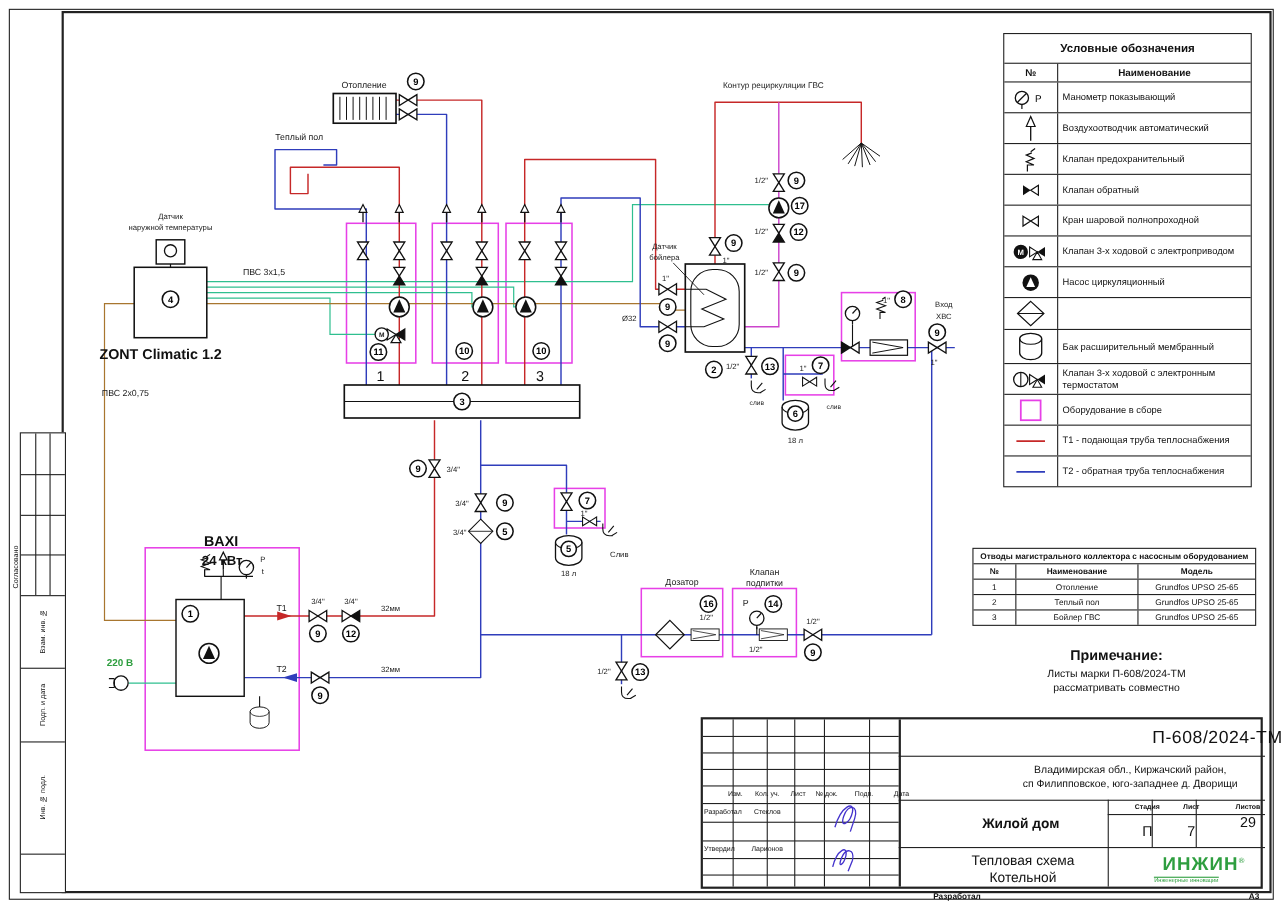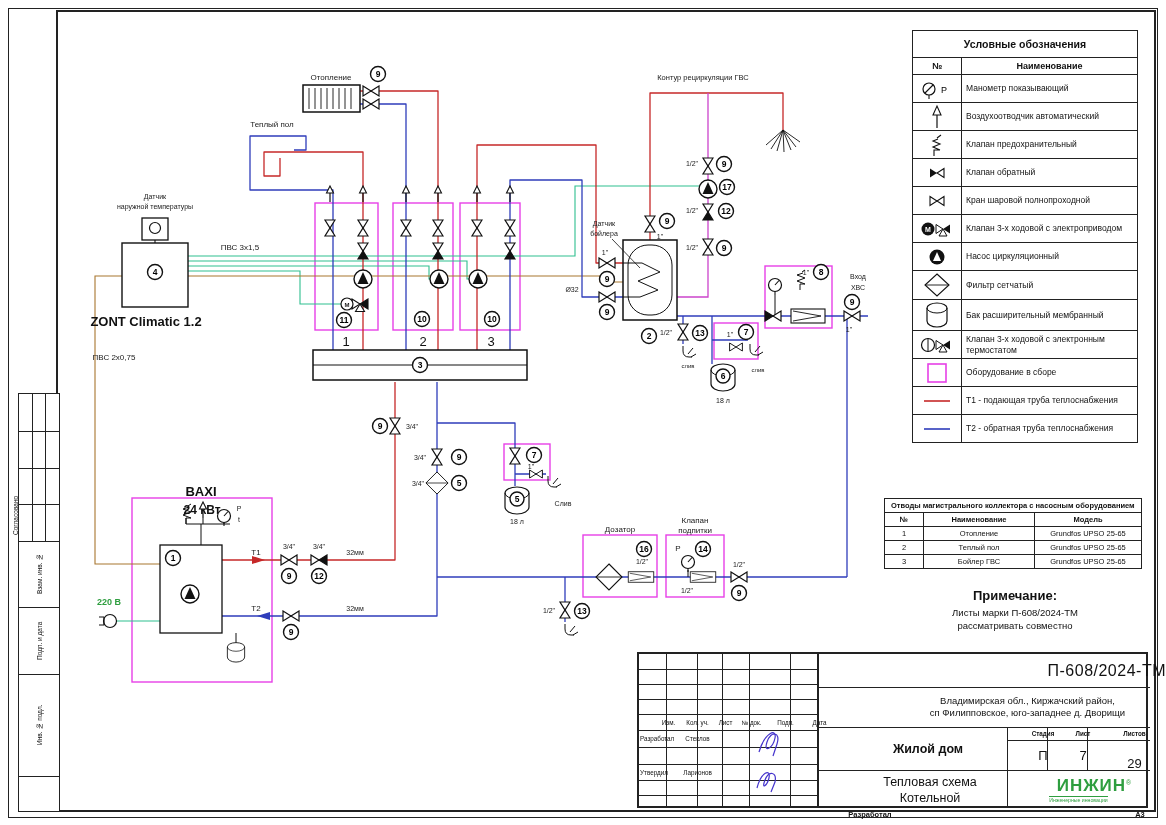"Фильтр сетчатый" div.lg-name { html: <div>Фильтр сетчатый</div> -> none }
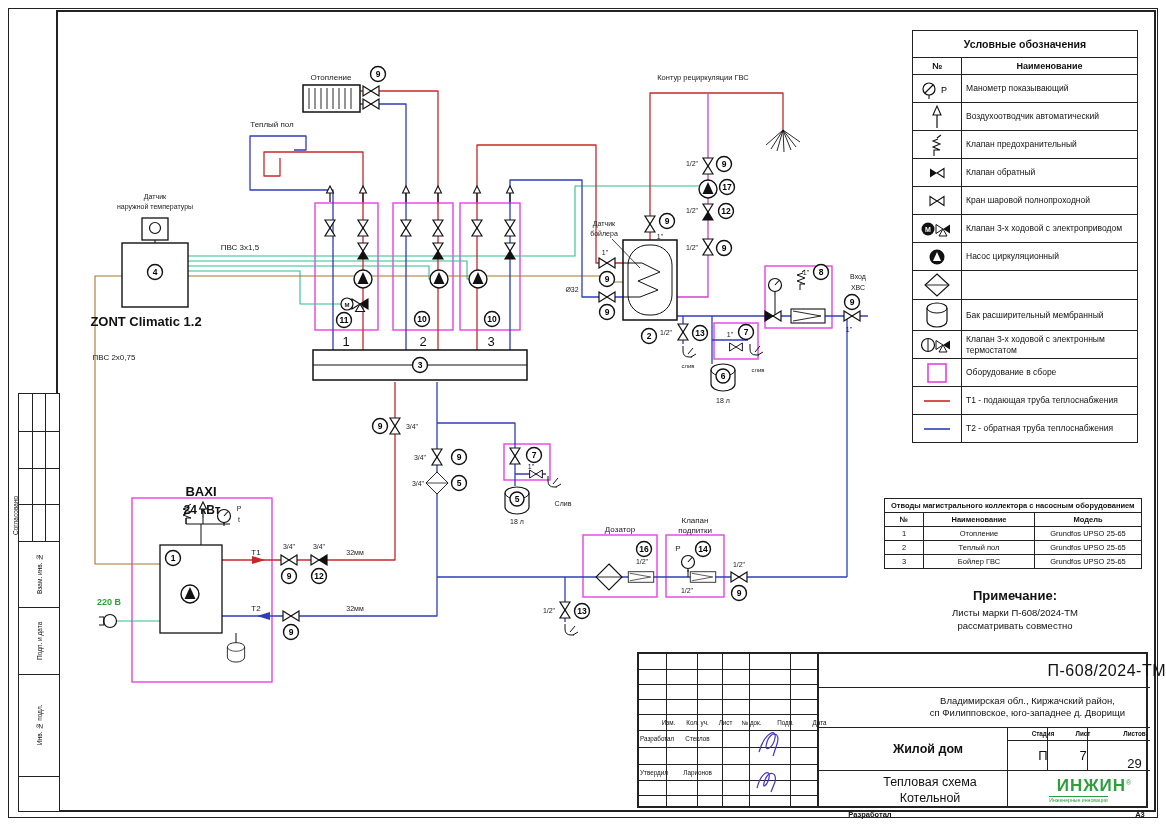"Отводы магистрального коллектора с" .pt-title { text-align: left -> center }
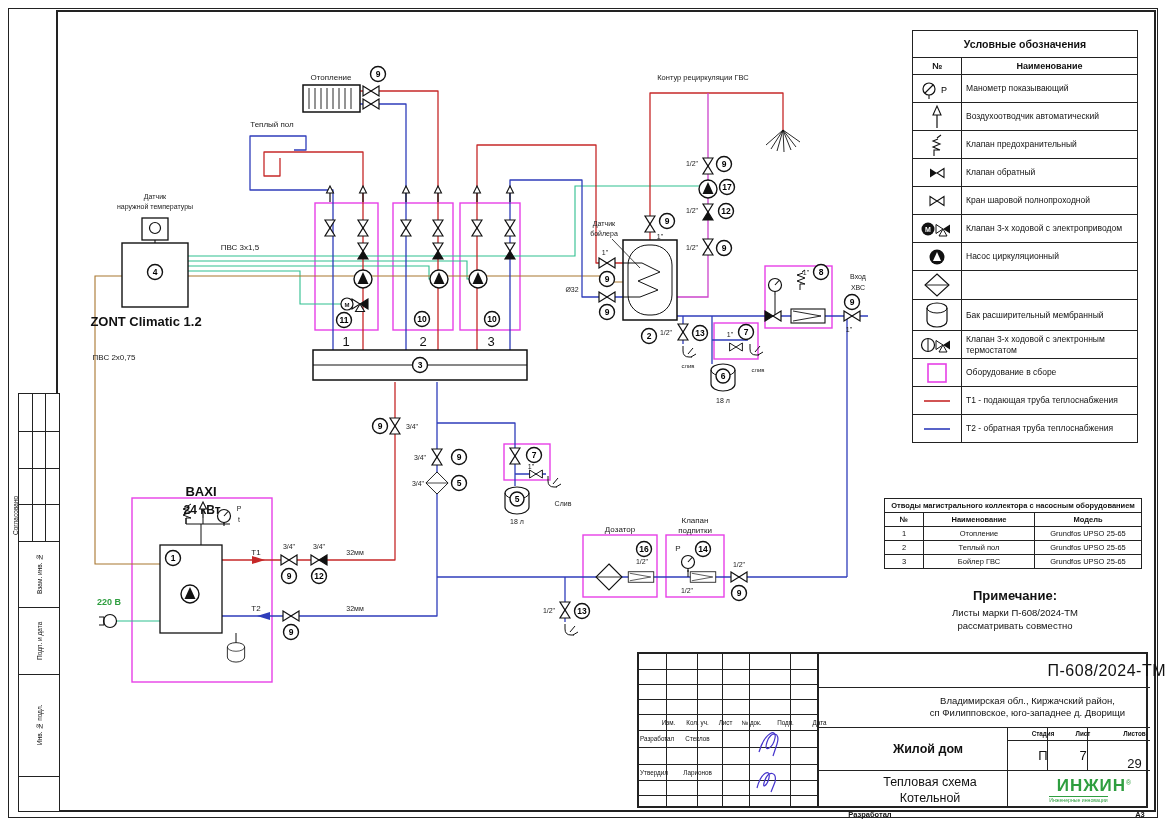"29" div.tb-t { top: 94px -> 78px }
